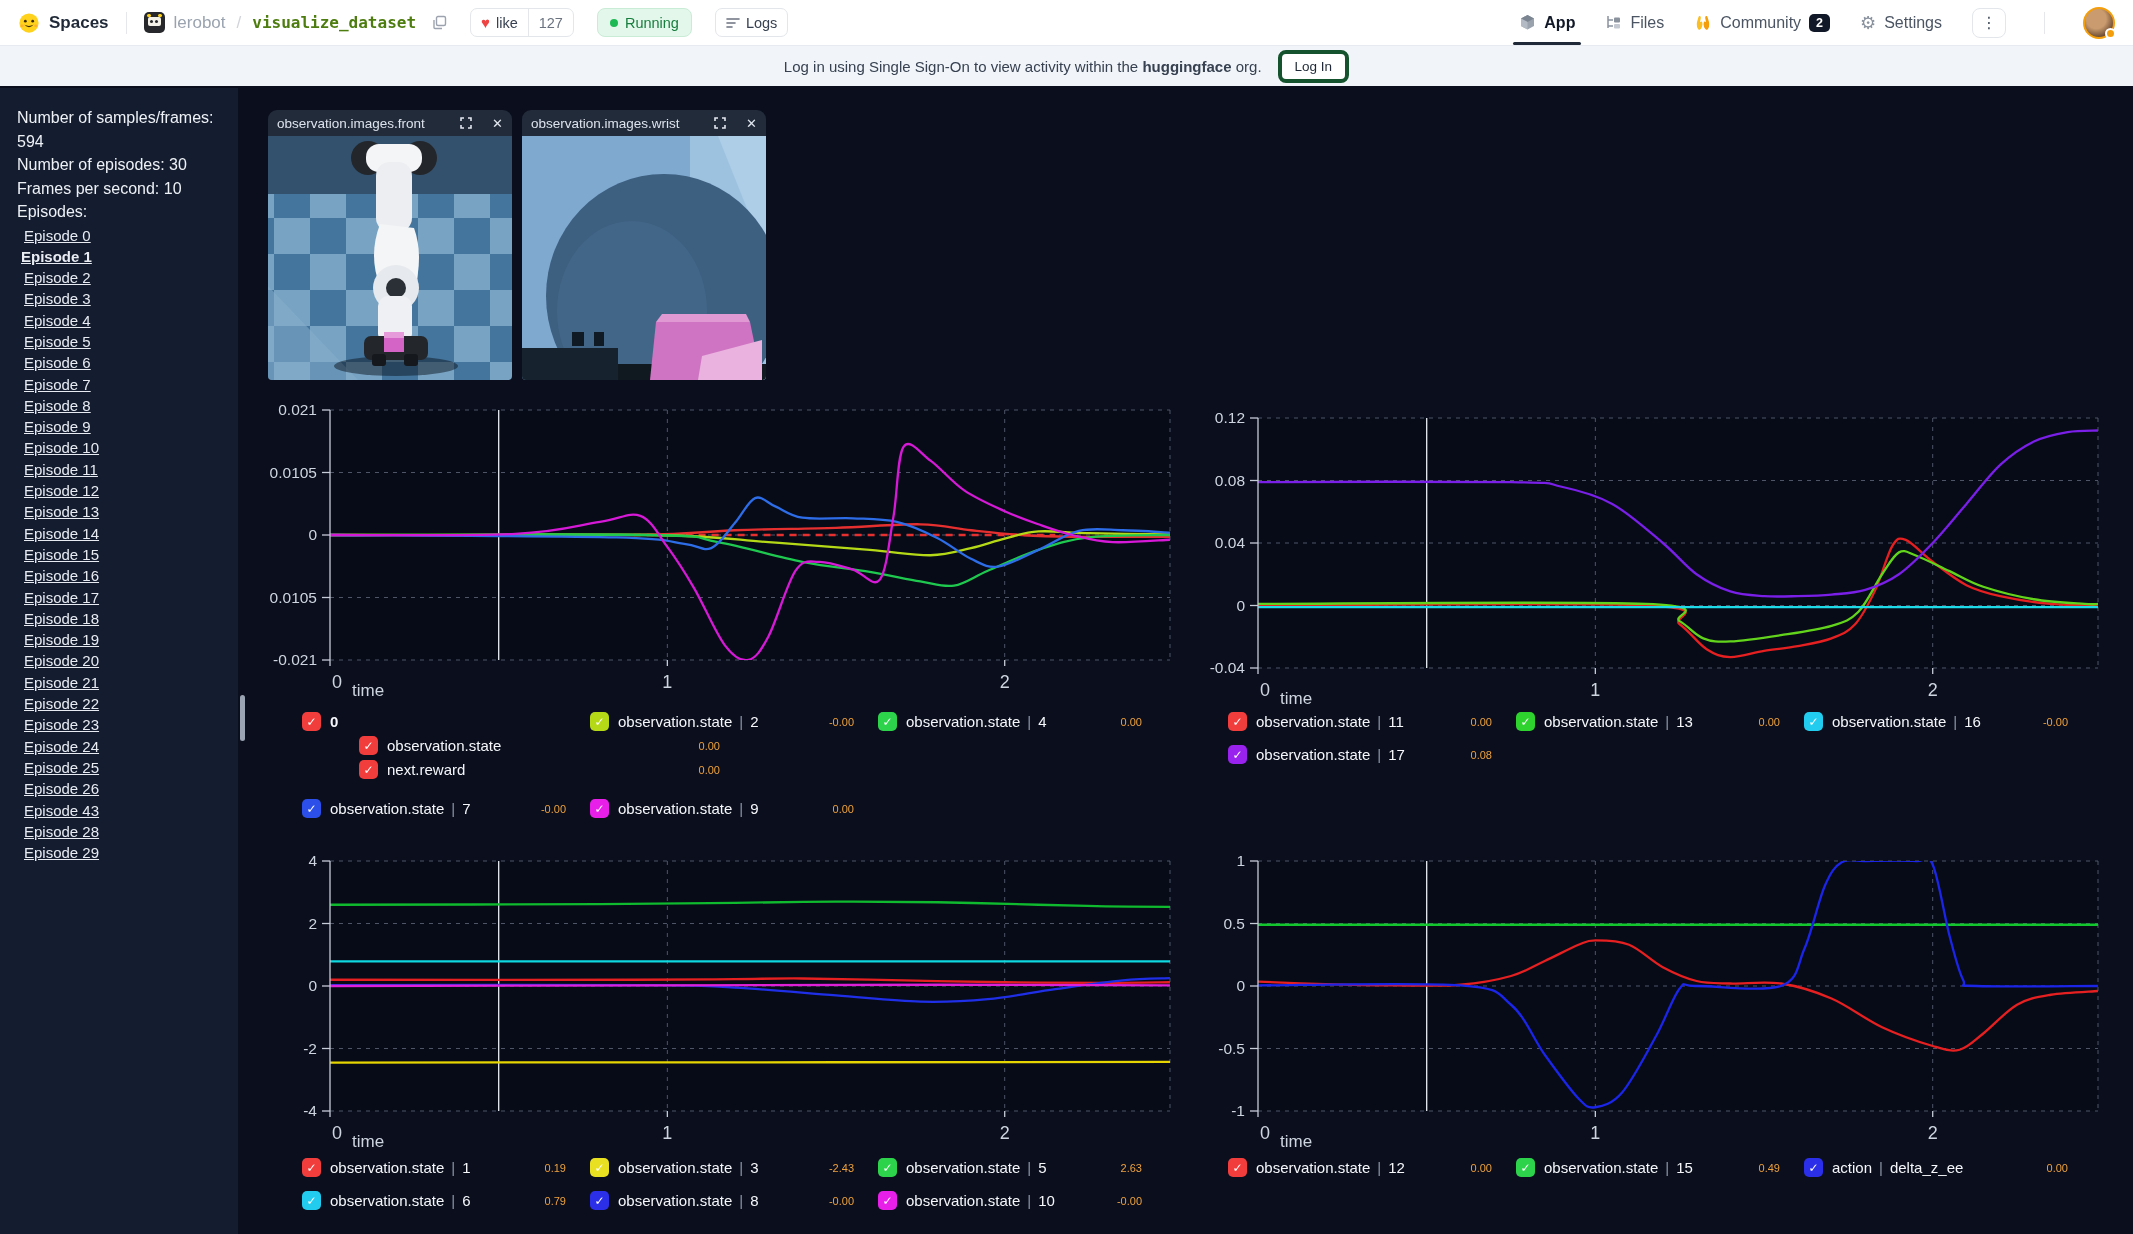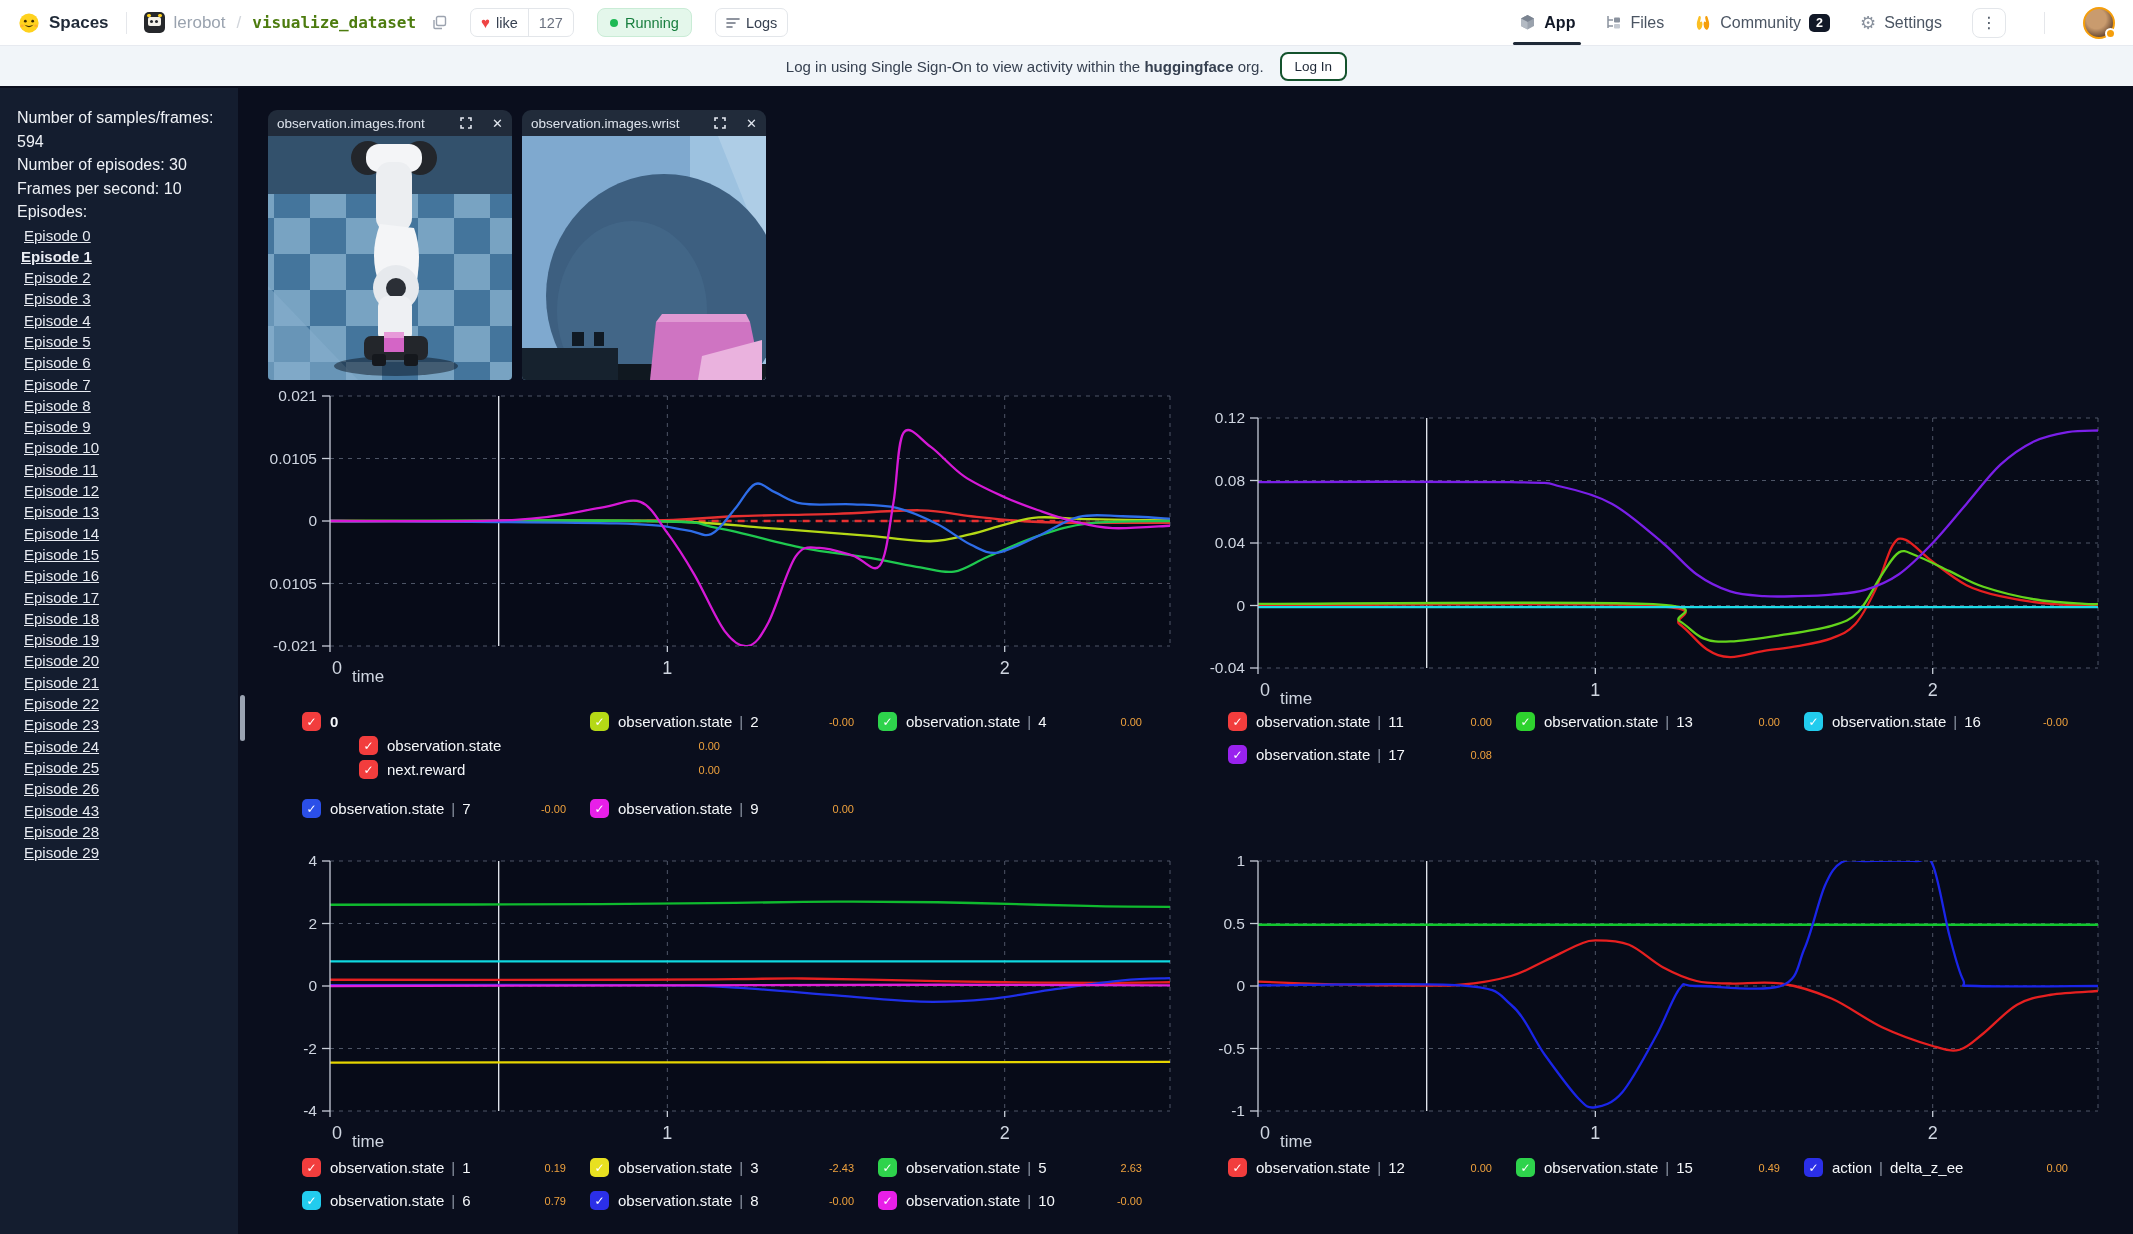"Log In" .login-btn { border: 2px solid #14532d -> 4px solid #14532d }
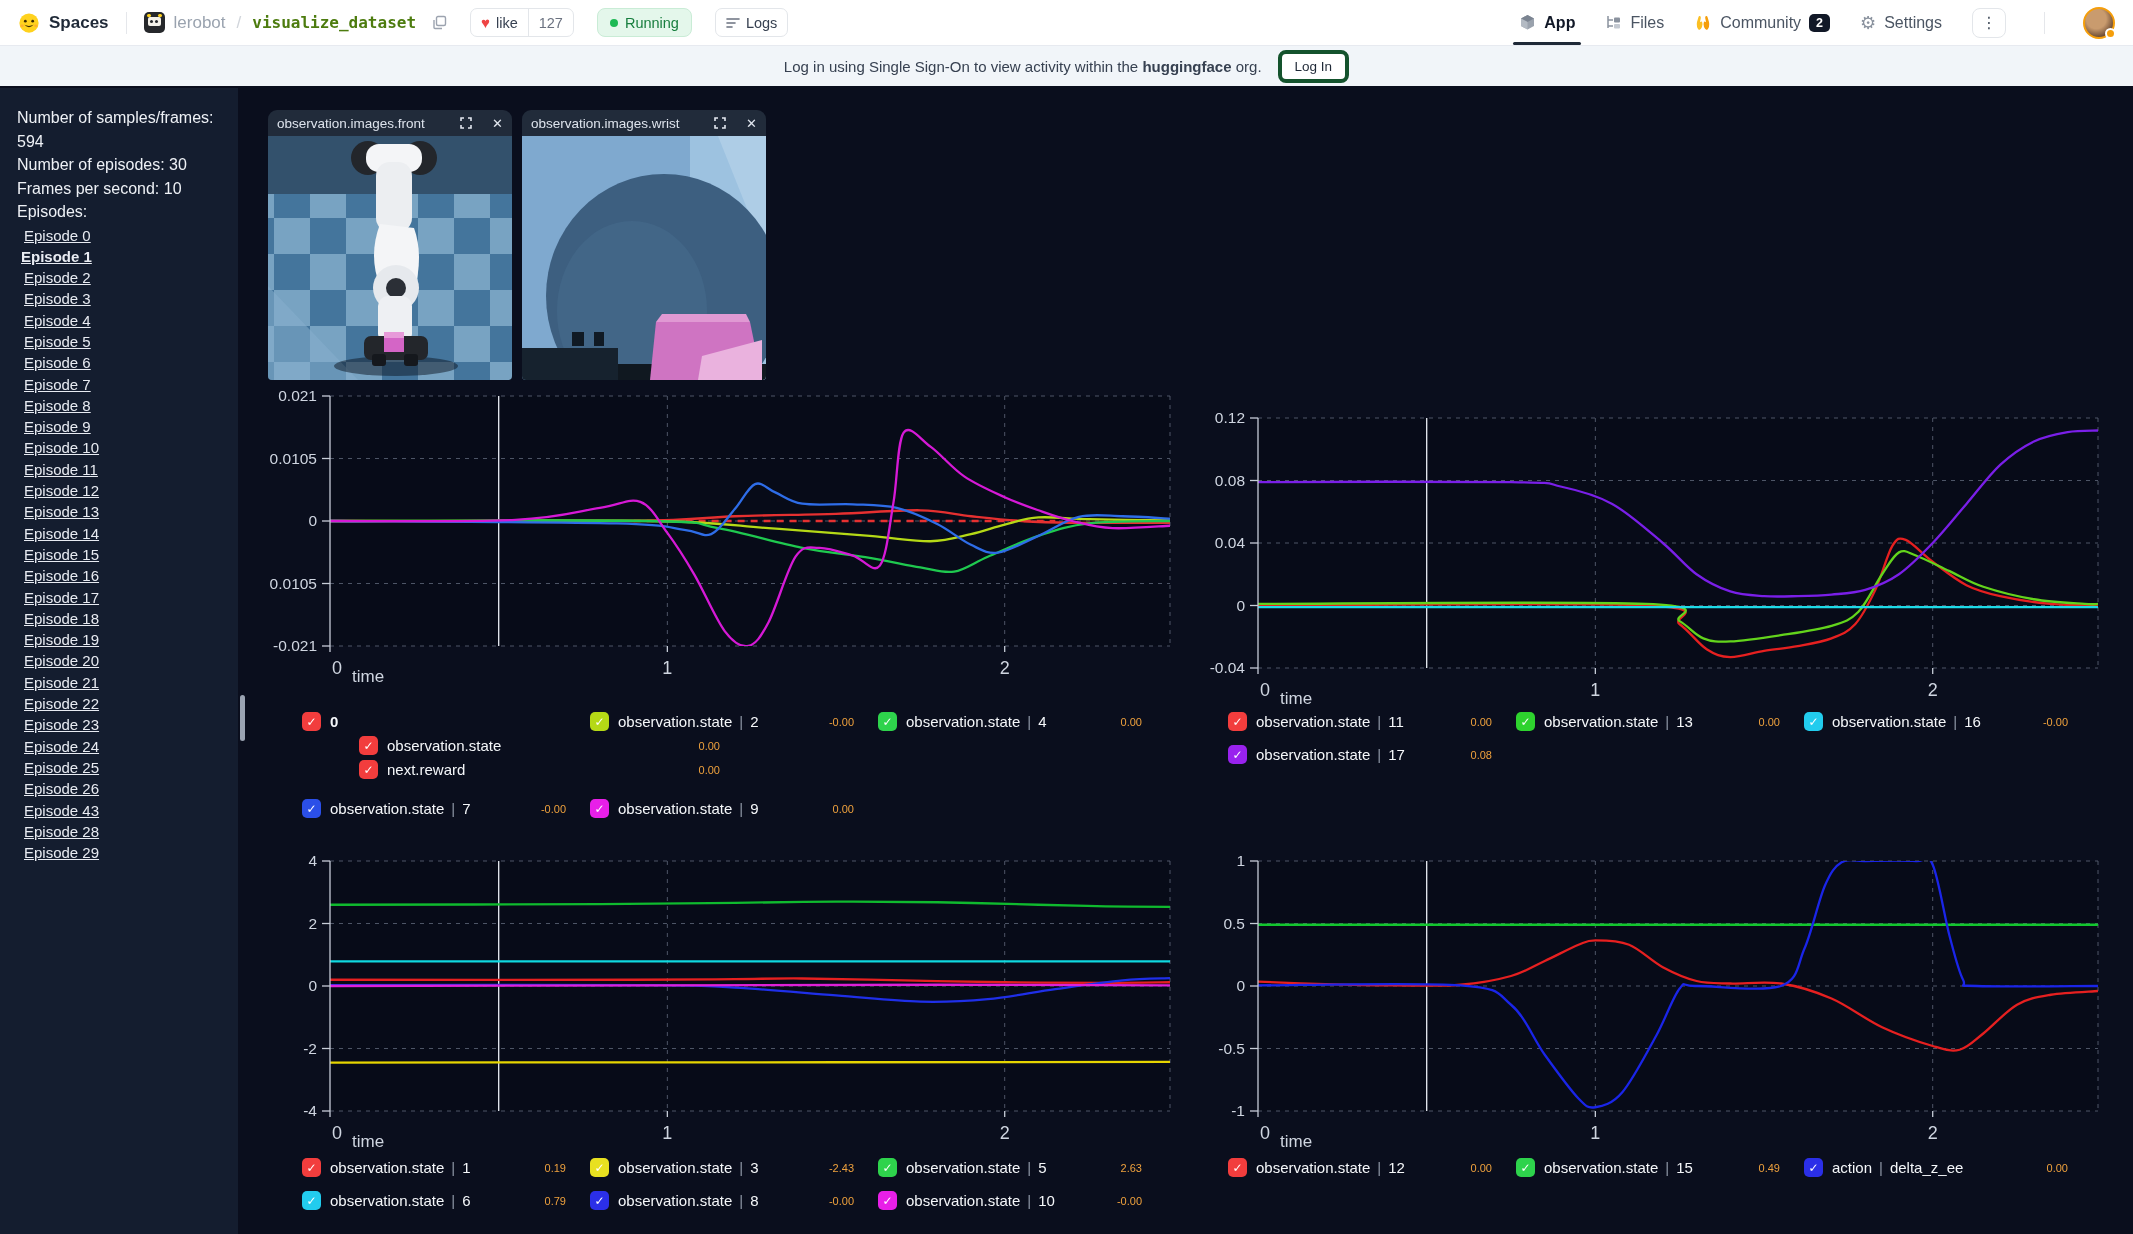"0.021" div.chart-box { top: 382px -> 396px }
